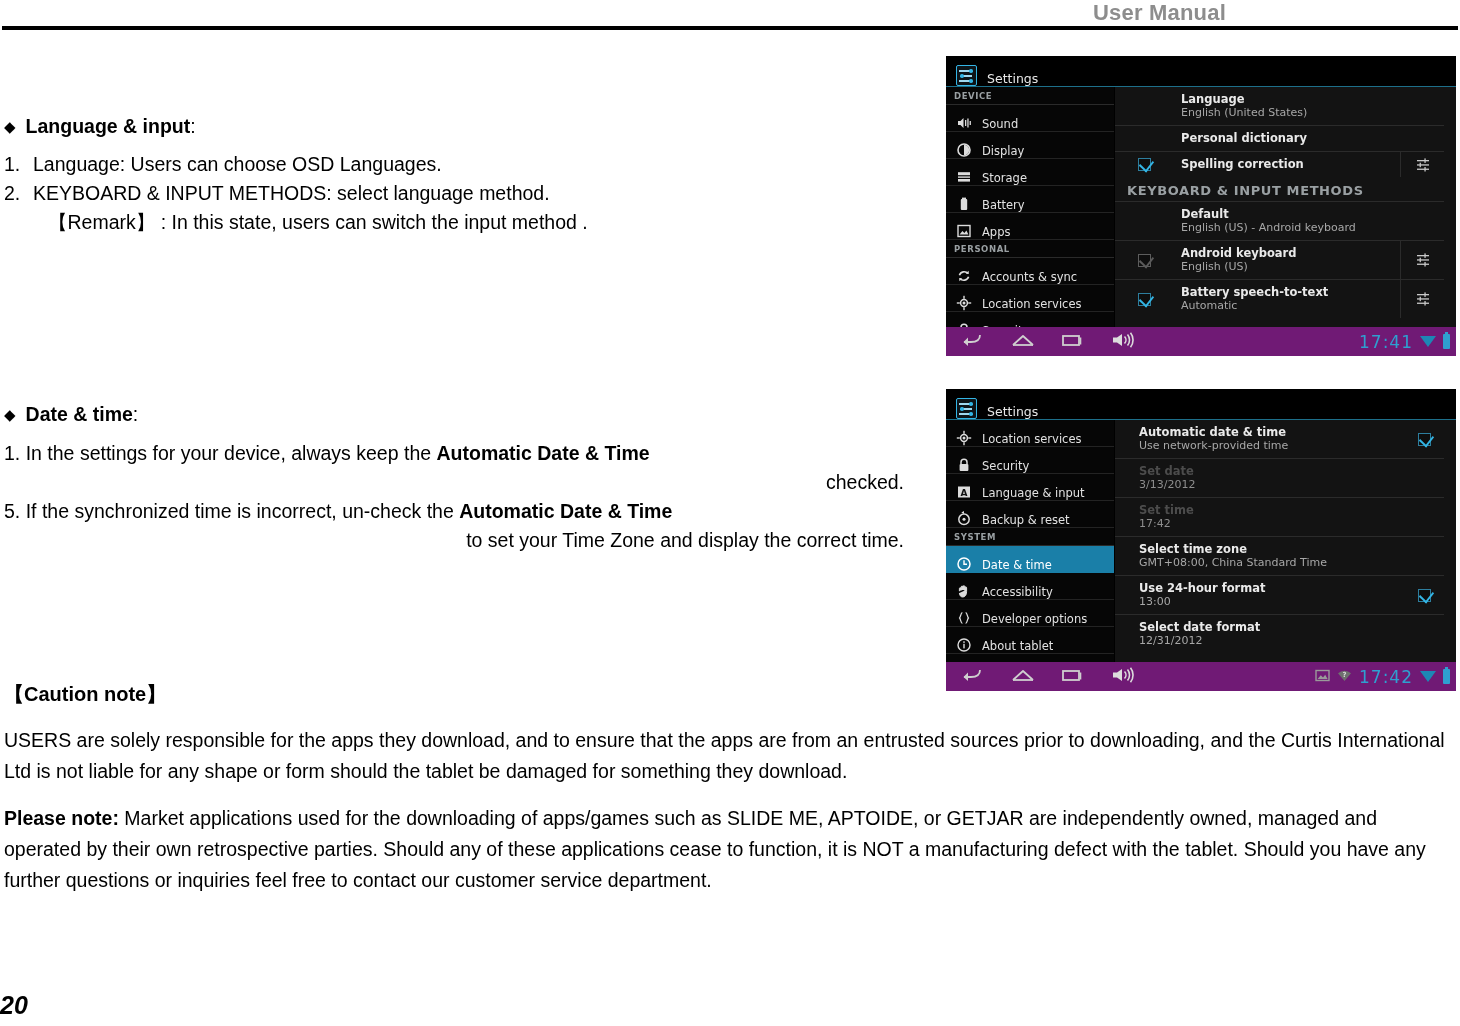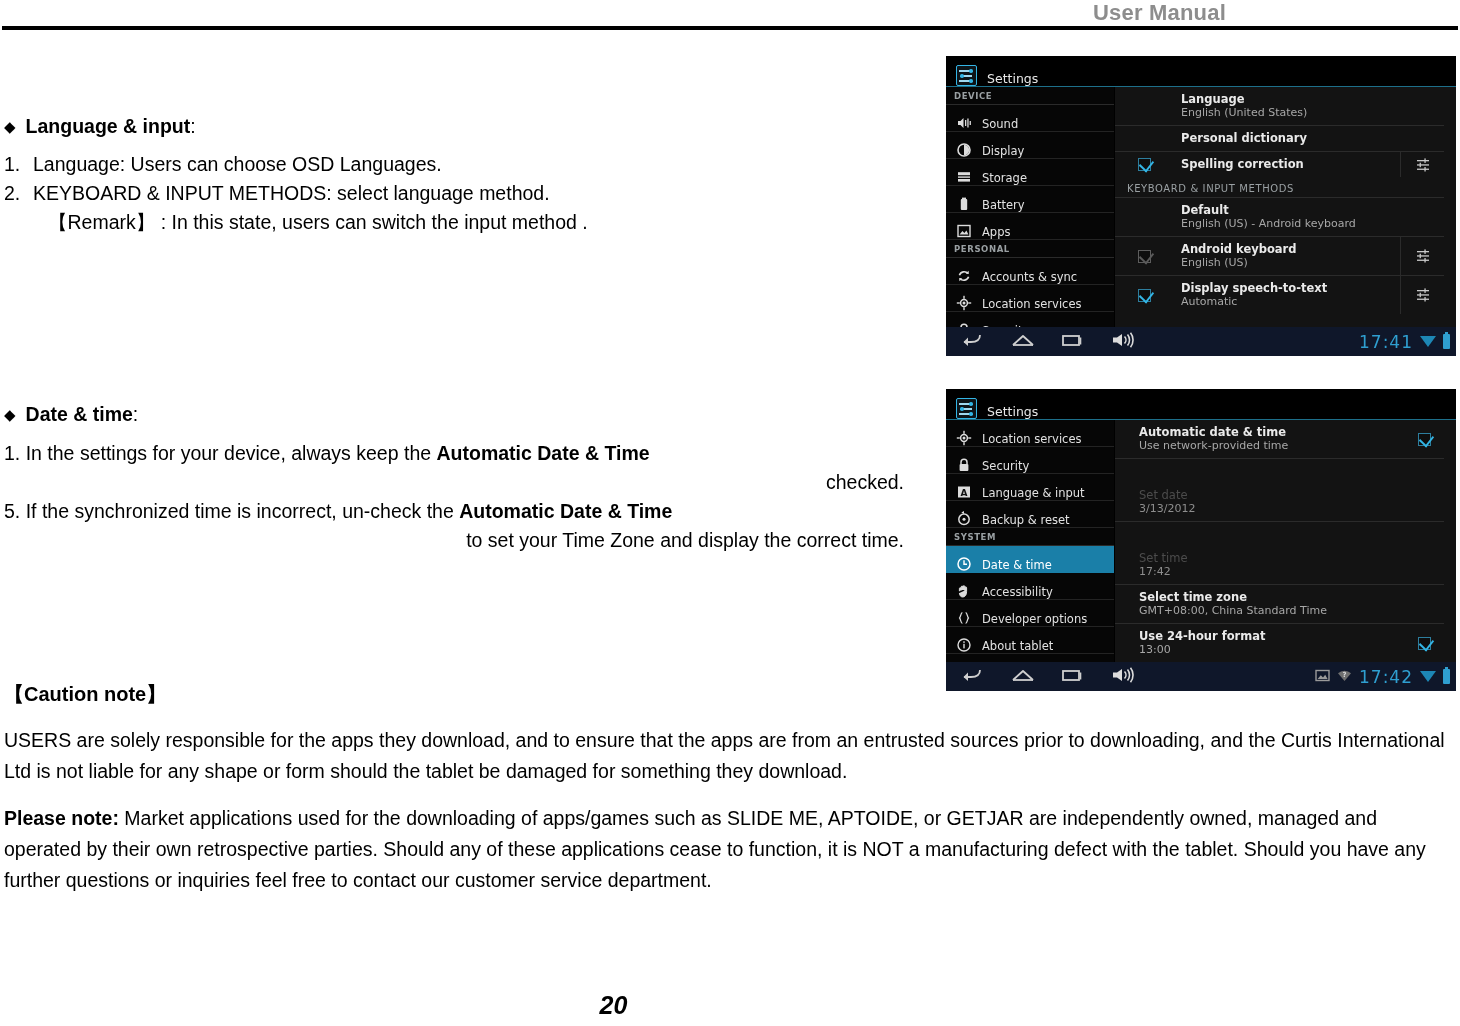"KEYBOARD & INPUT METHODS" .pane .phead { font-size: 10px -> 13px; font-weight: normal -> bold }
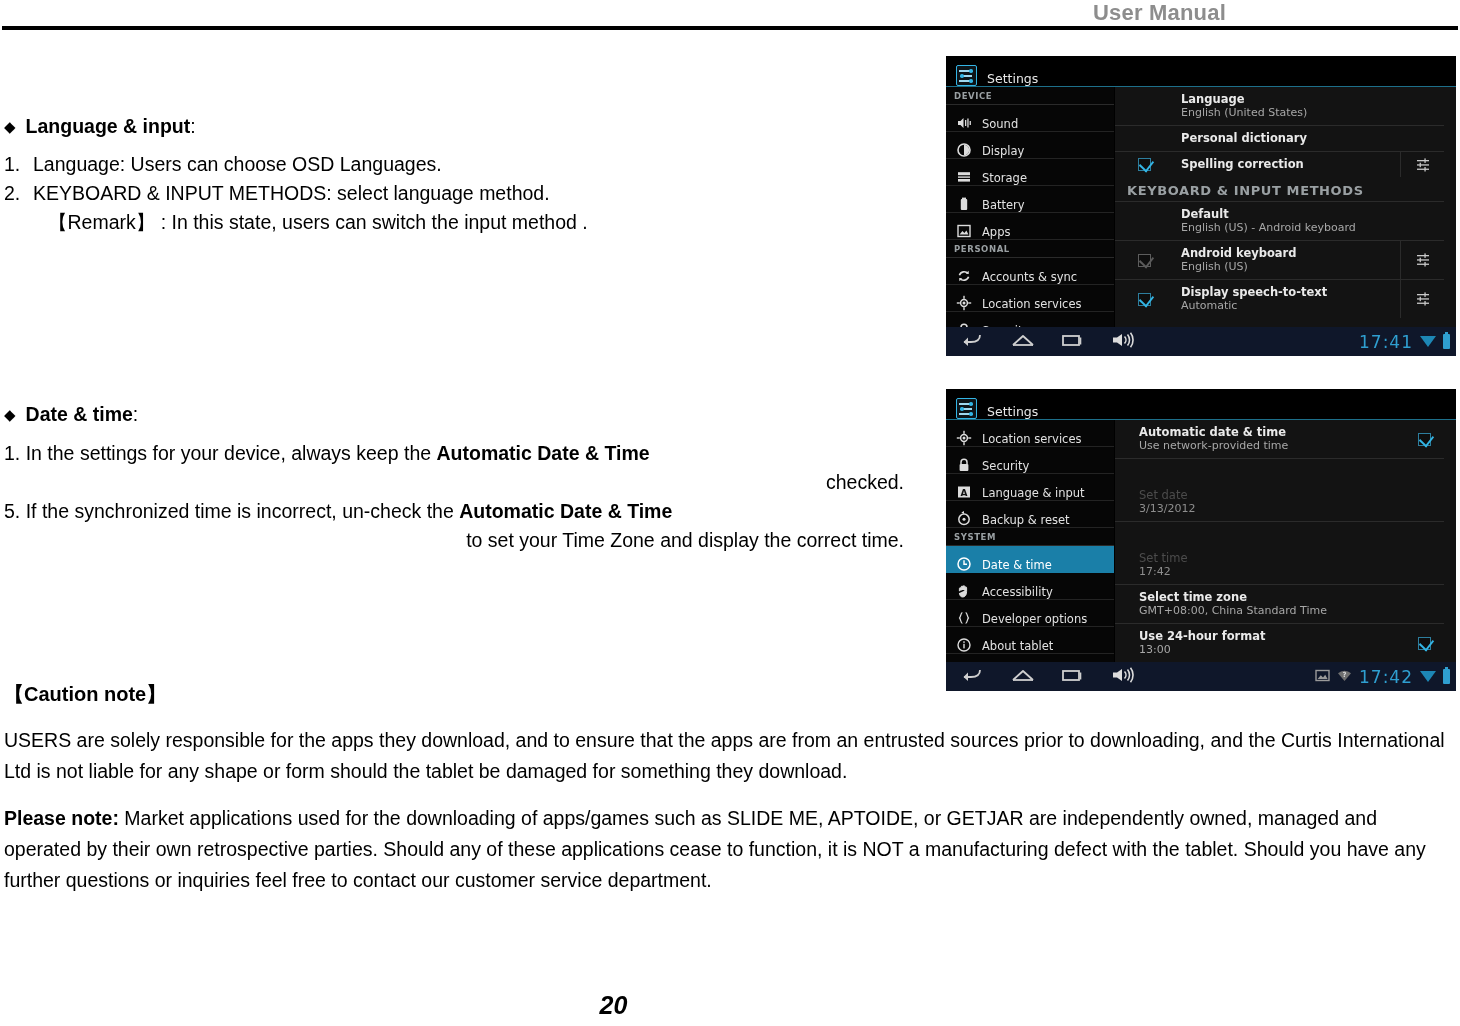"Display speech-to-text" div.t1 { text: Display -> Battery }
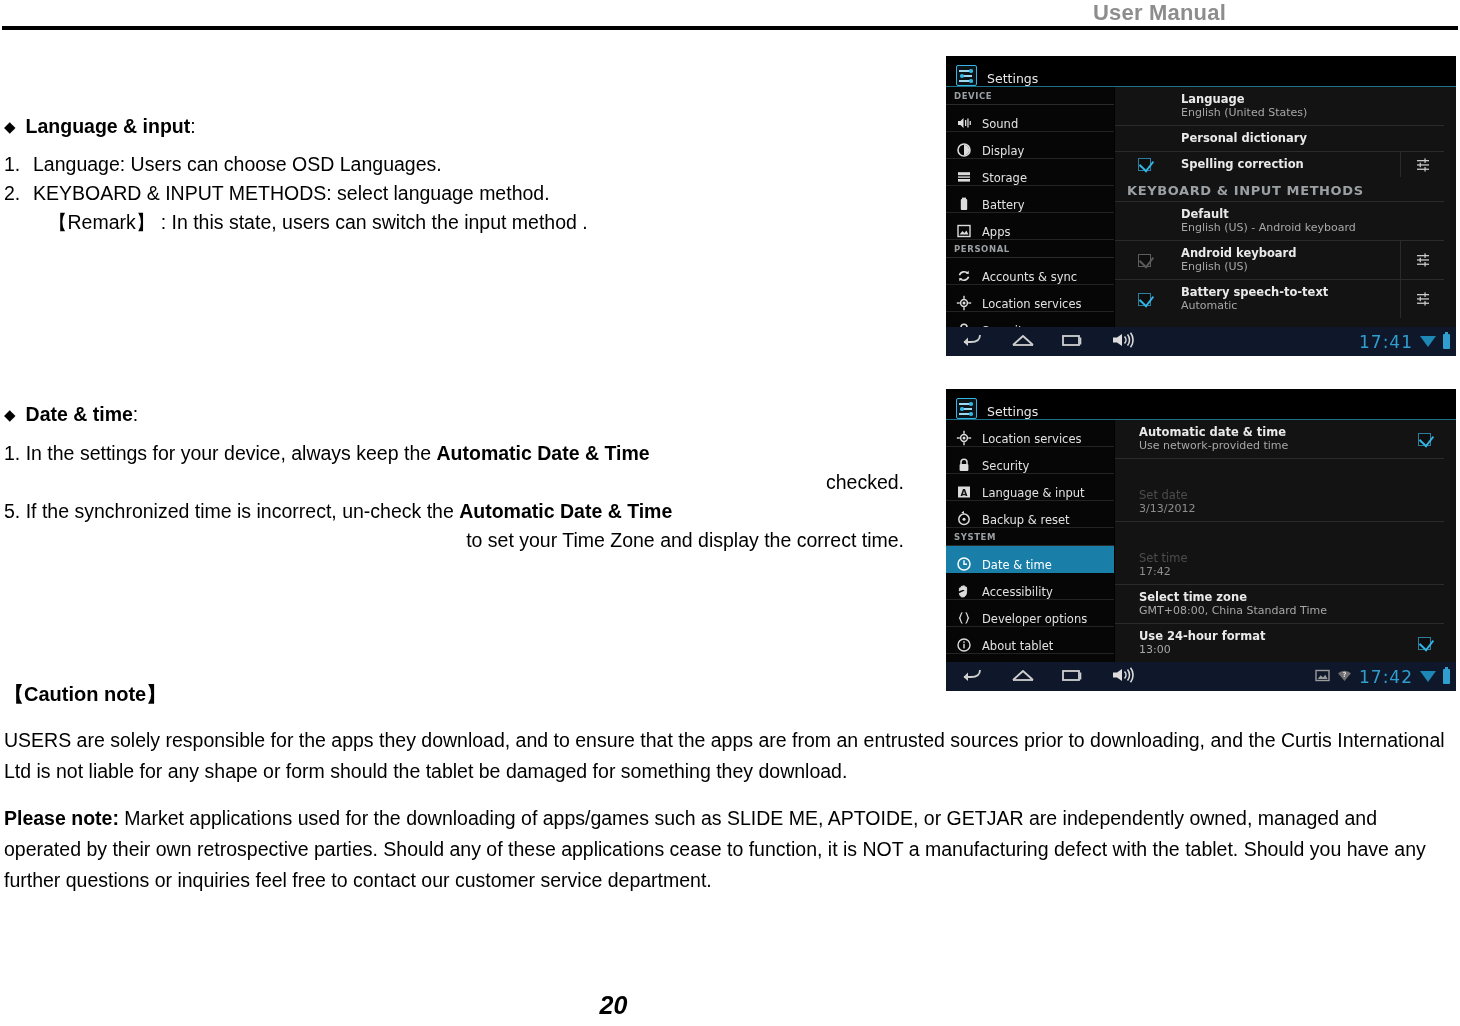"17:41" .navbar { background: #0f172a -> #701a75 }
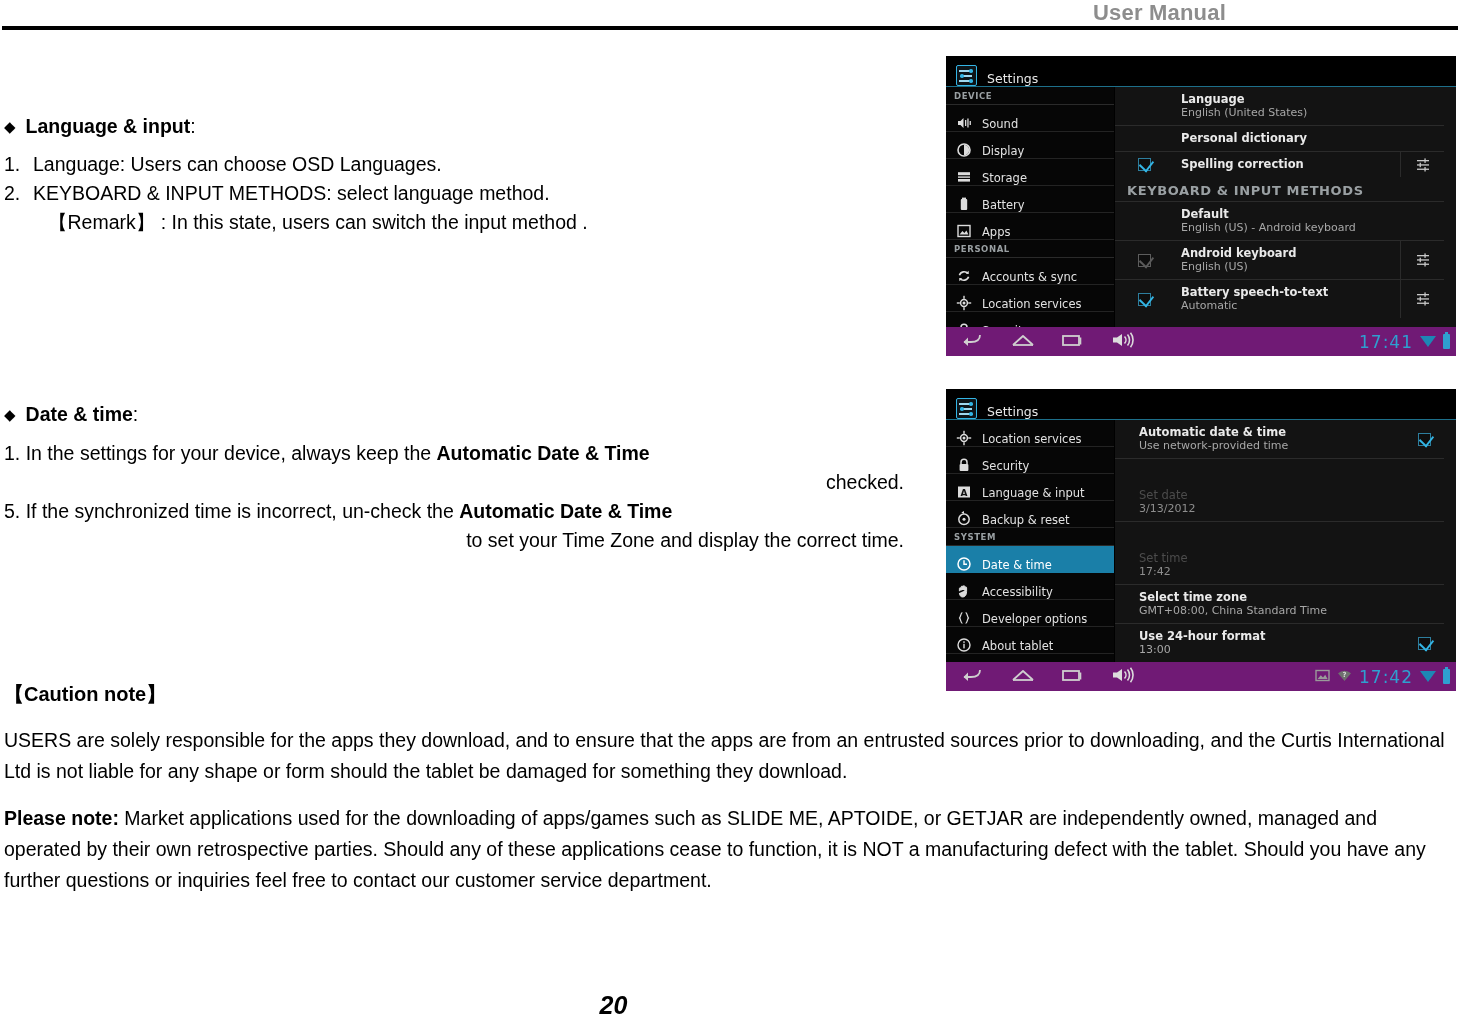"Set date" .row.dim .t1 { font-weight: normal -> bold; margin-top: 24px -> none }
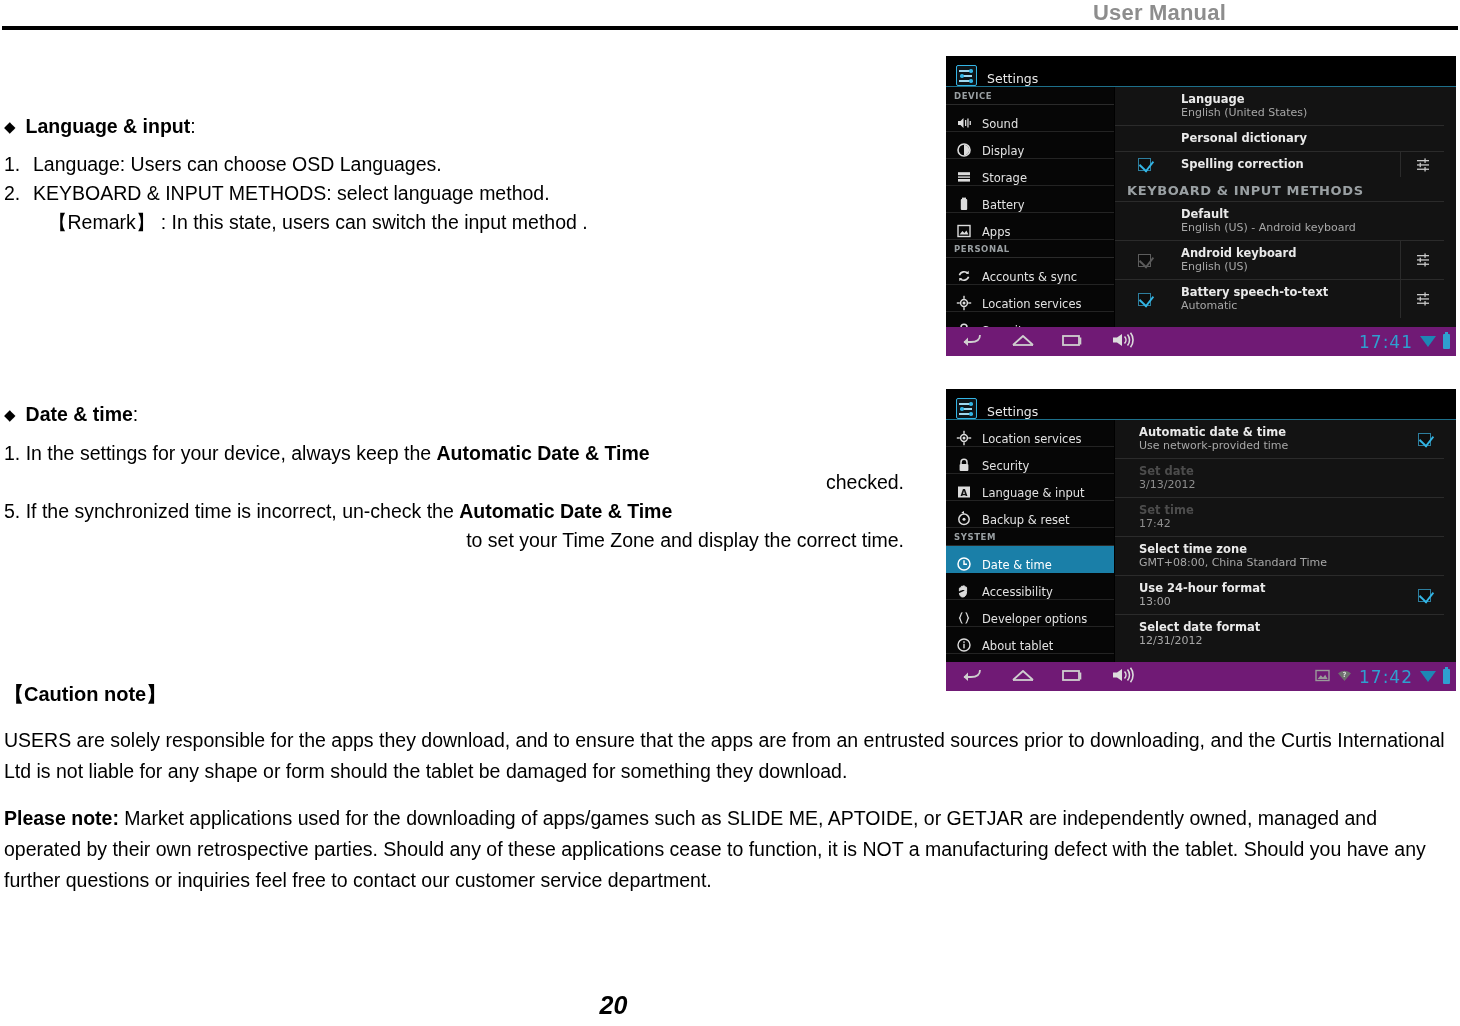"20" .pagenum { text-align: center -> none }
